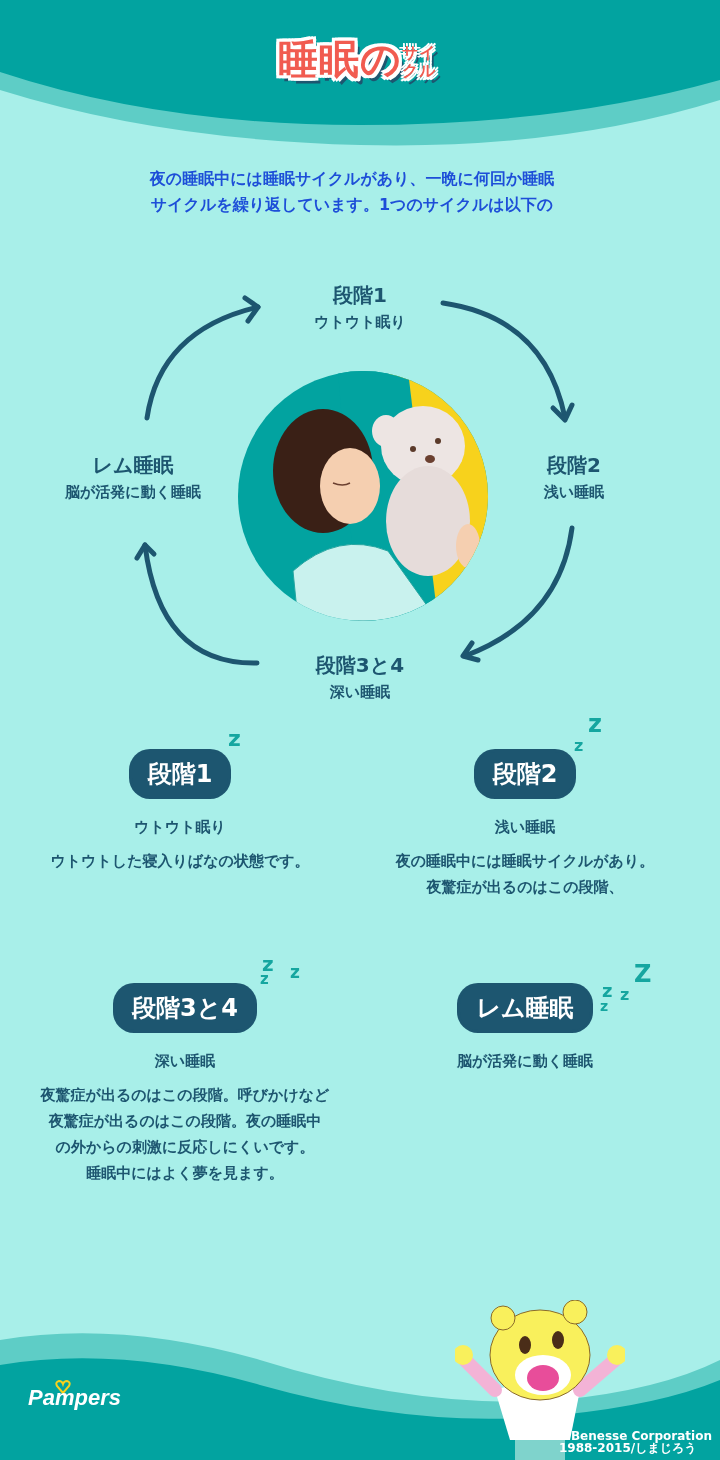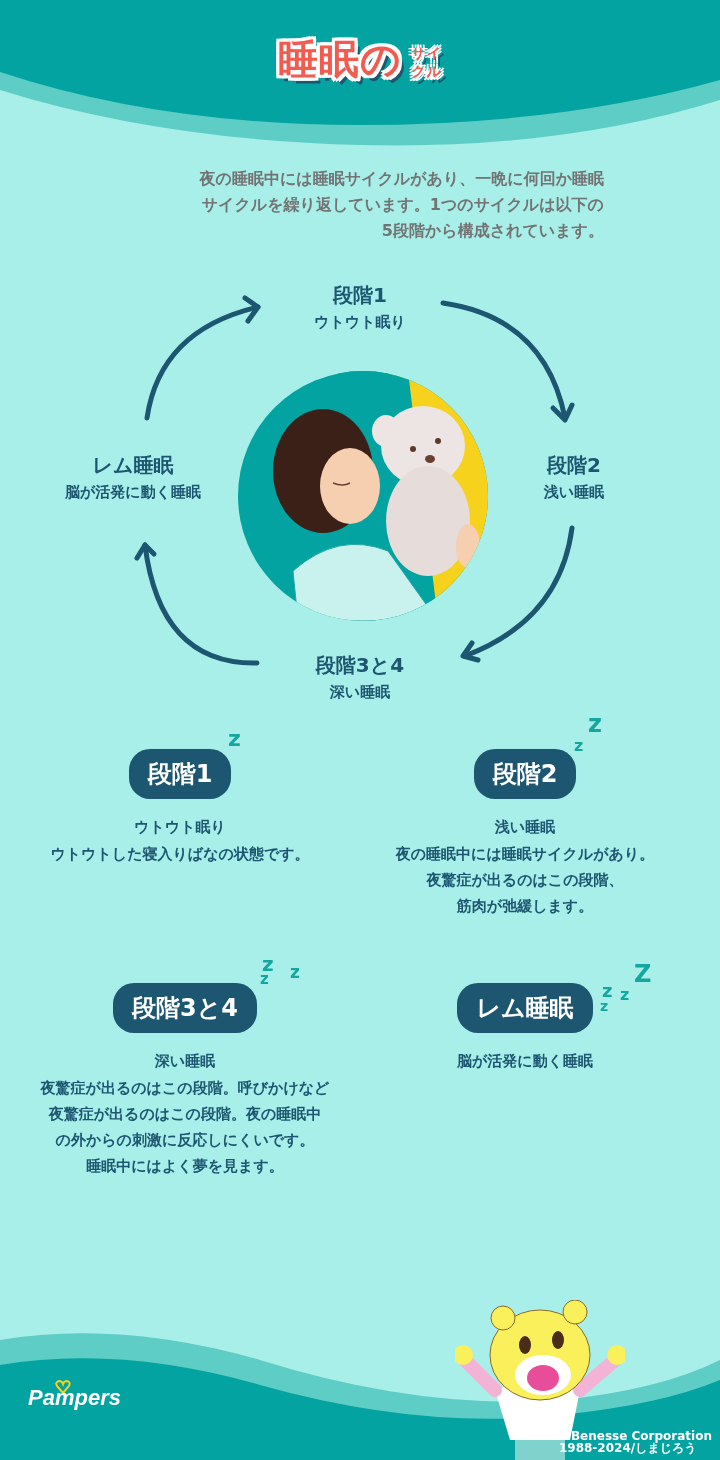"サイ" .title .small { font-size: 14px -> 16px; text-align: right -> left }
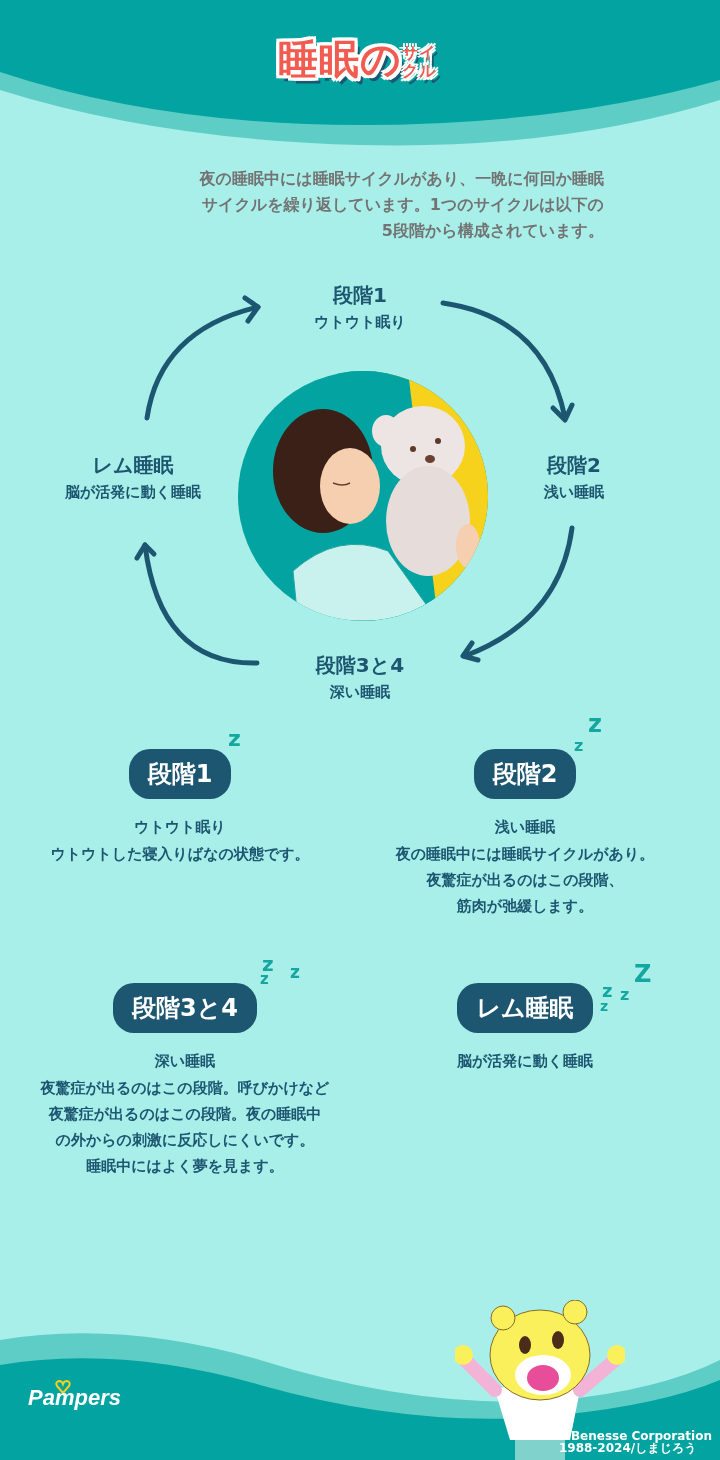"夜の睡眠中には睡眠サイクルがあり、一晩に何回か睡眠" .intro { color: #737373 -> #1d4ed8; left: 84px -> 92px; text-align: right -> center }
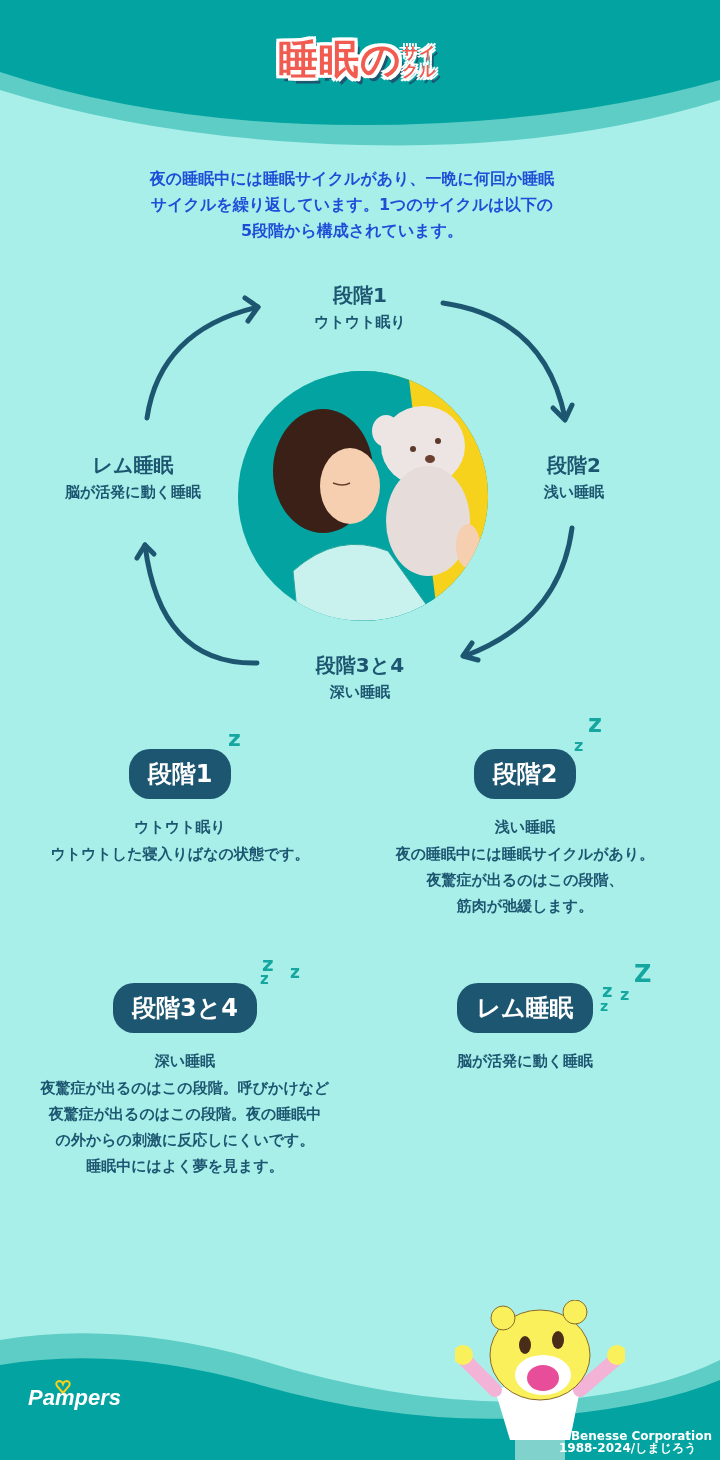"5段階から構成されています。" div { html: <div>5段階から構成されています。</div> -> none }
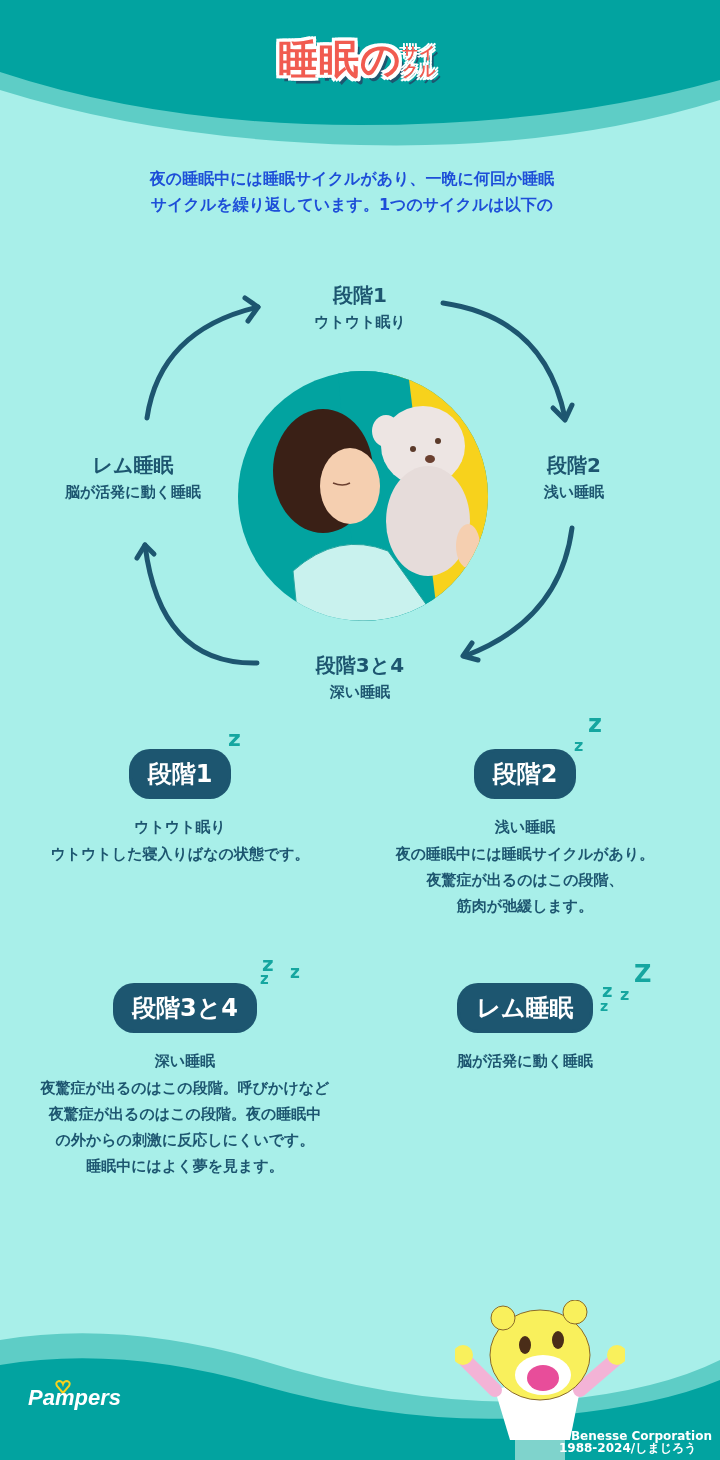"ウトウトした寝入りばなの状態です。" .stage .desc { margin-top: 3px -> 10px }
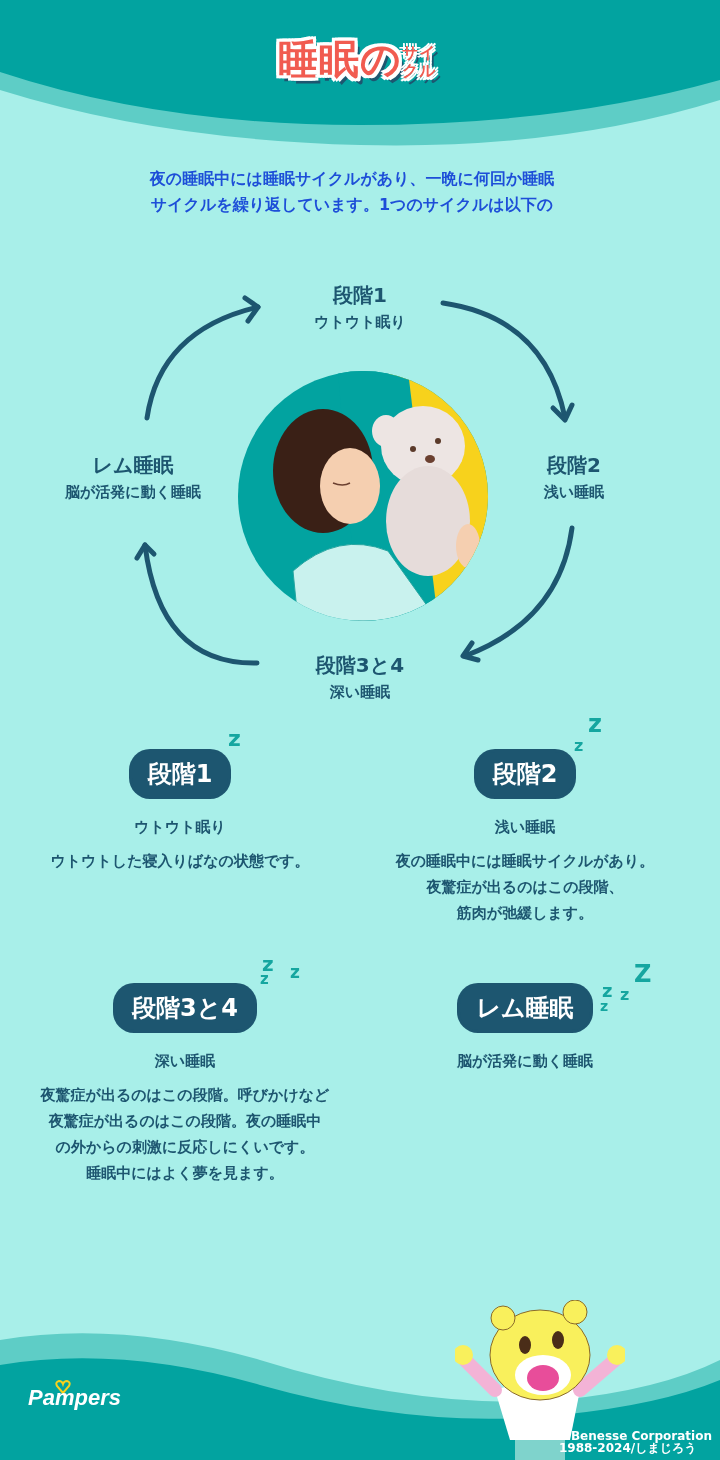"筋肉が弛緩します。" div { html: <div>筋肉が弛緩します。</div> -> none }
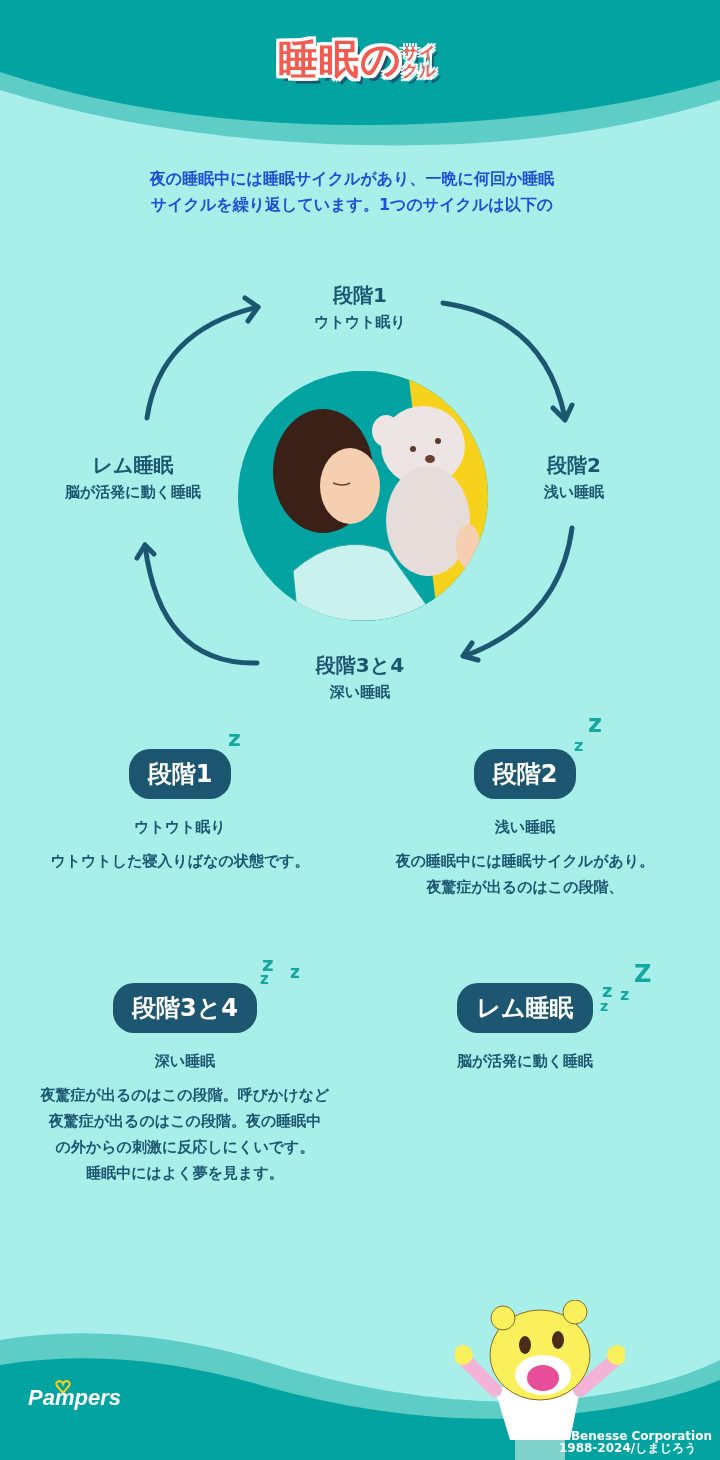"1988-2024/しまじろう" div { text: 1988-2024/ -> 1988-2015/ }
